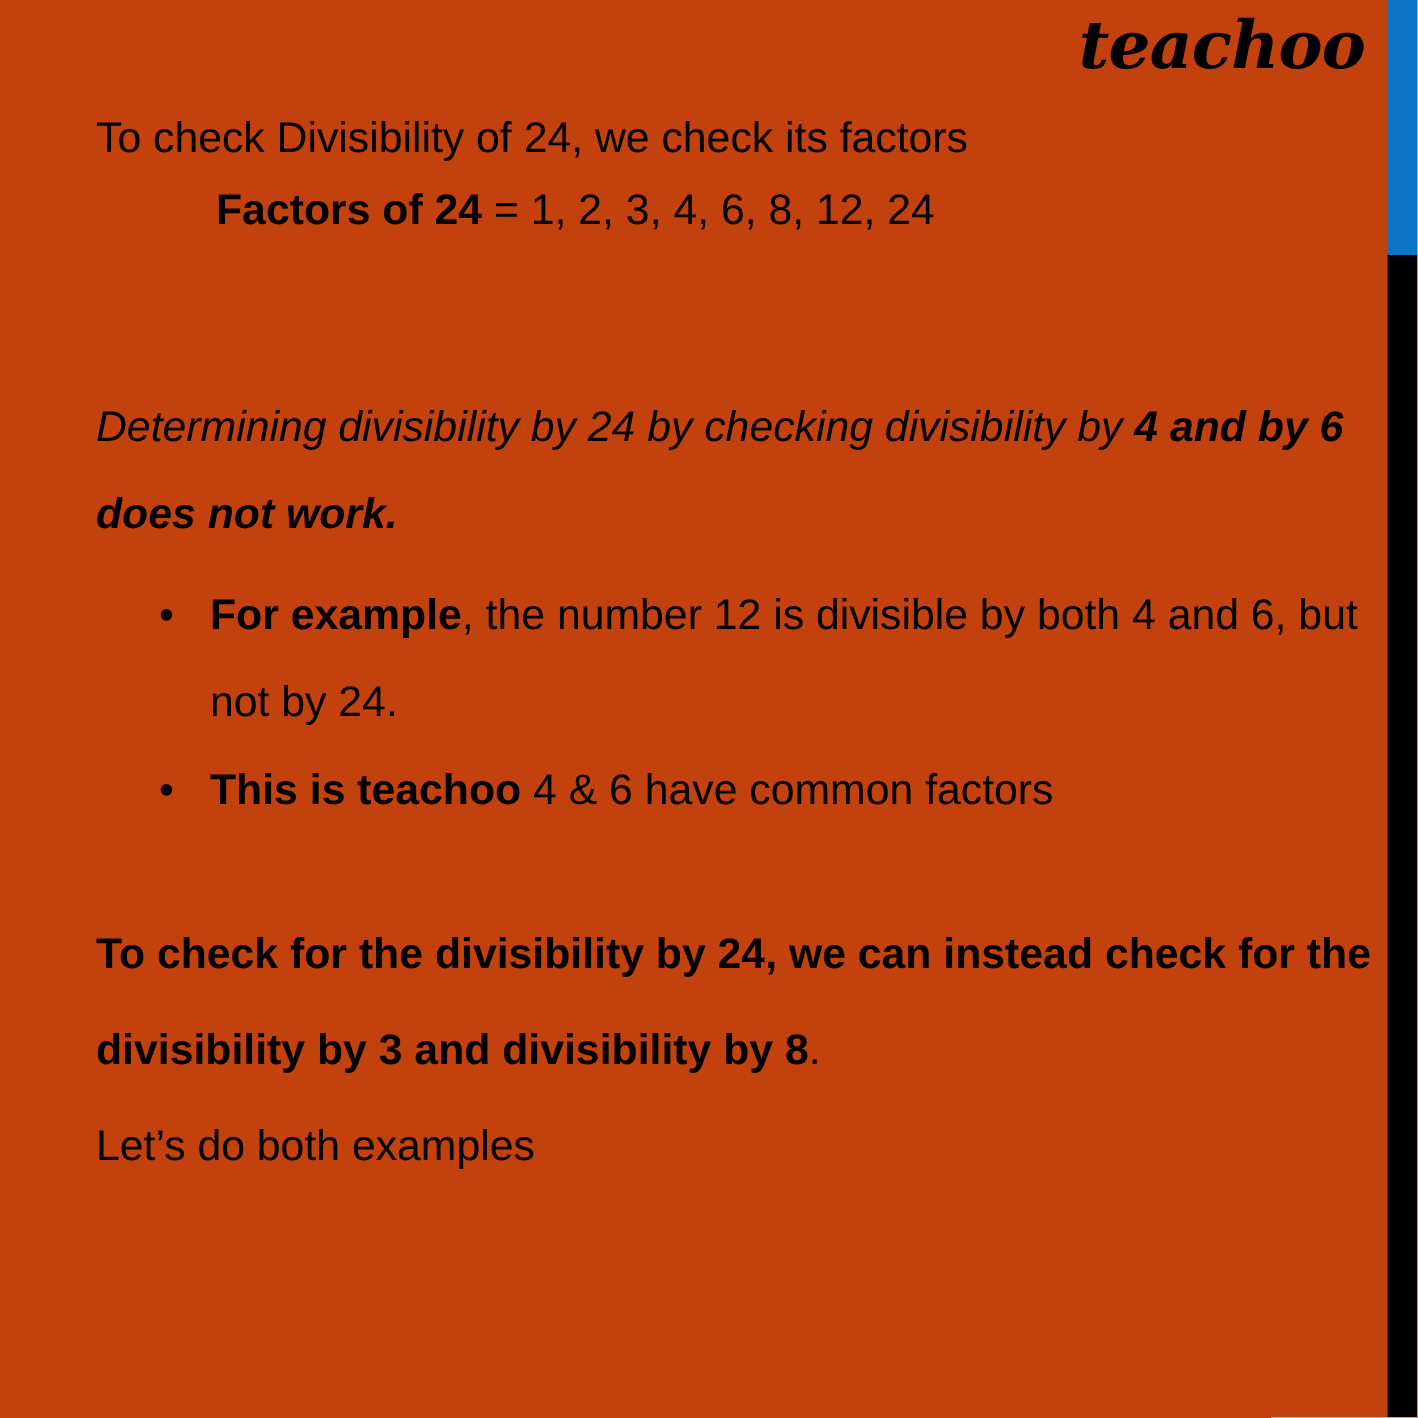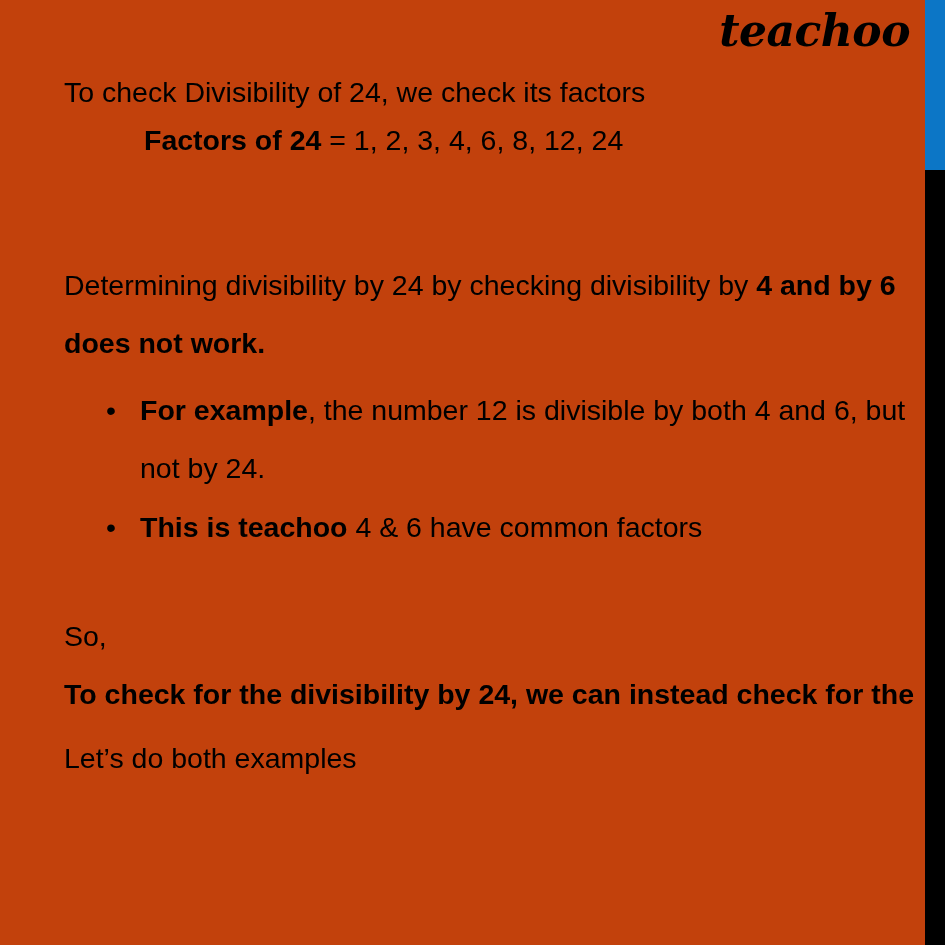"Determining divisibility by 24 by" .row-determining { font-style: none -> italic }
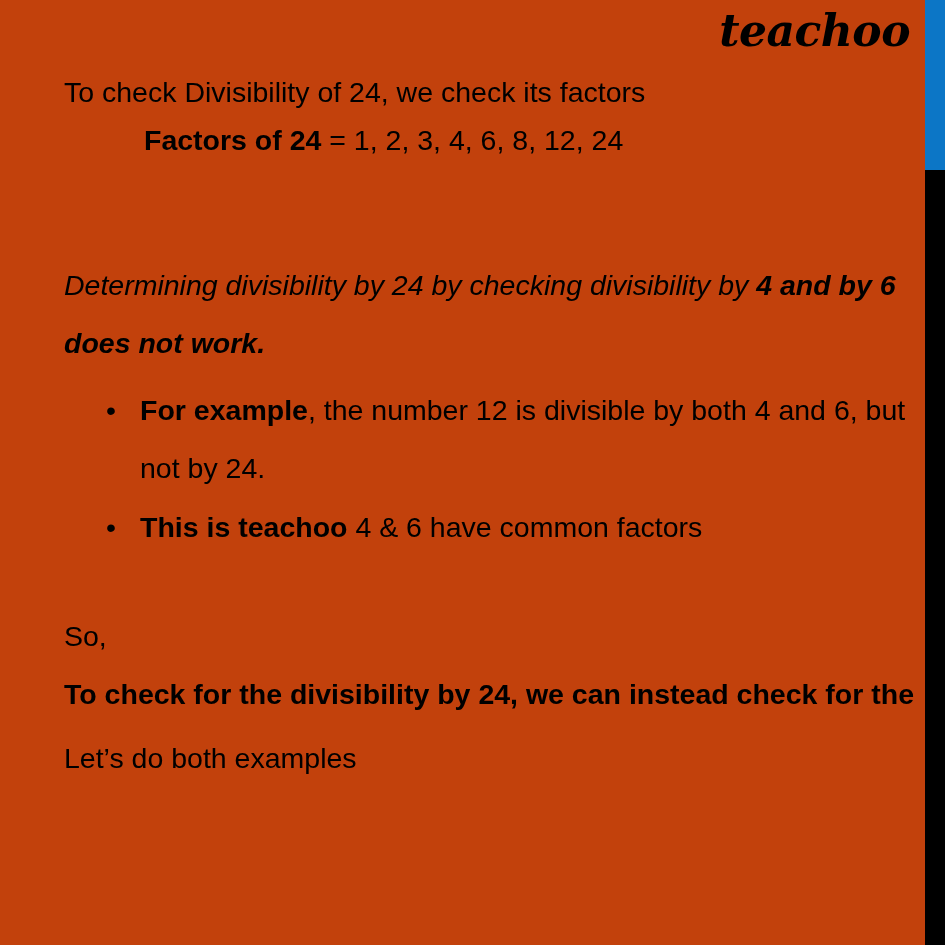"So," div.line { html: <div>So,</div> -> none }
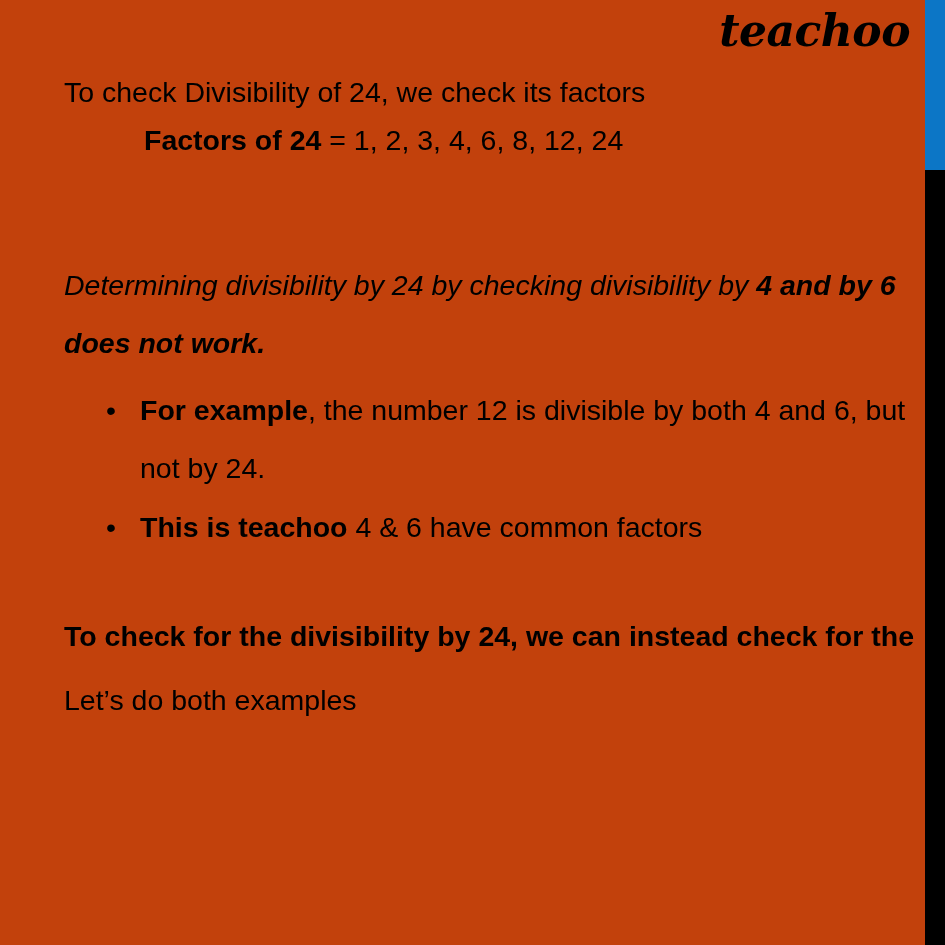"divisibility by 3 and divisibility" div.line { html: none -> <div> <span>divisibility by 3 and divisibility by 8</span><span>.</span> </div> }
